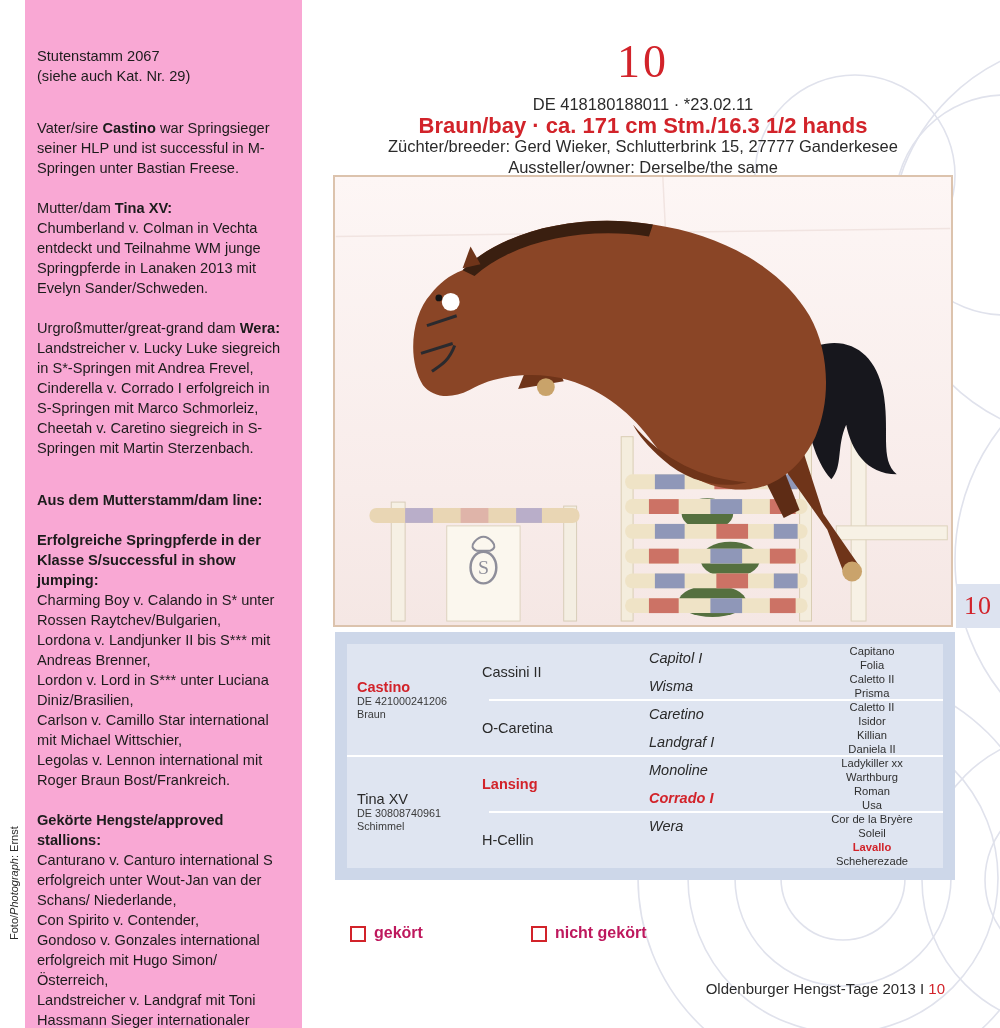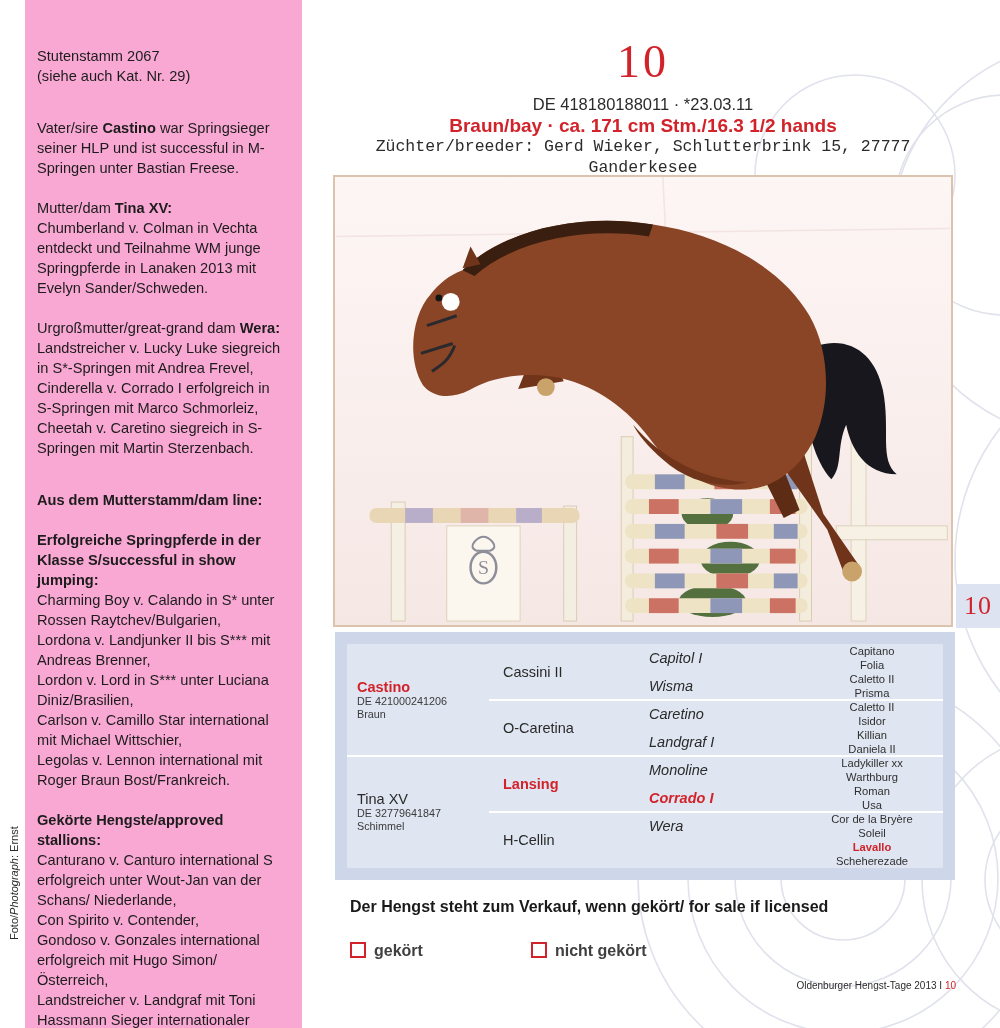"DE 418180188011 · *23.03.11" div.reg-line { text: 23.03.11 -> 23.02.11 }
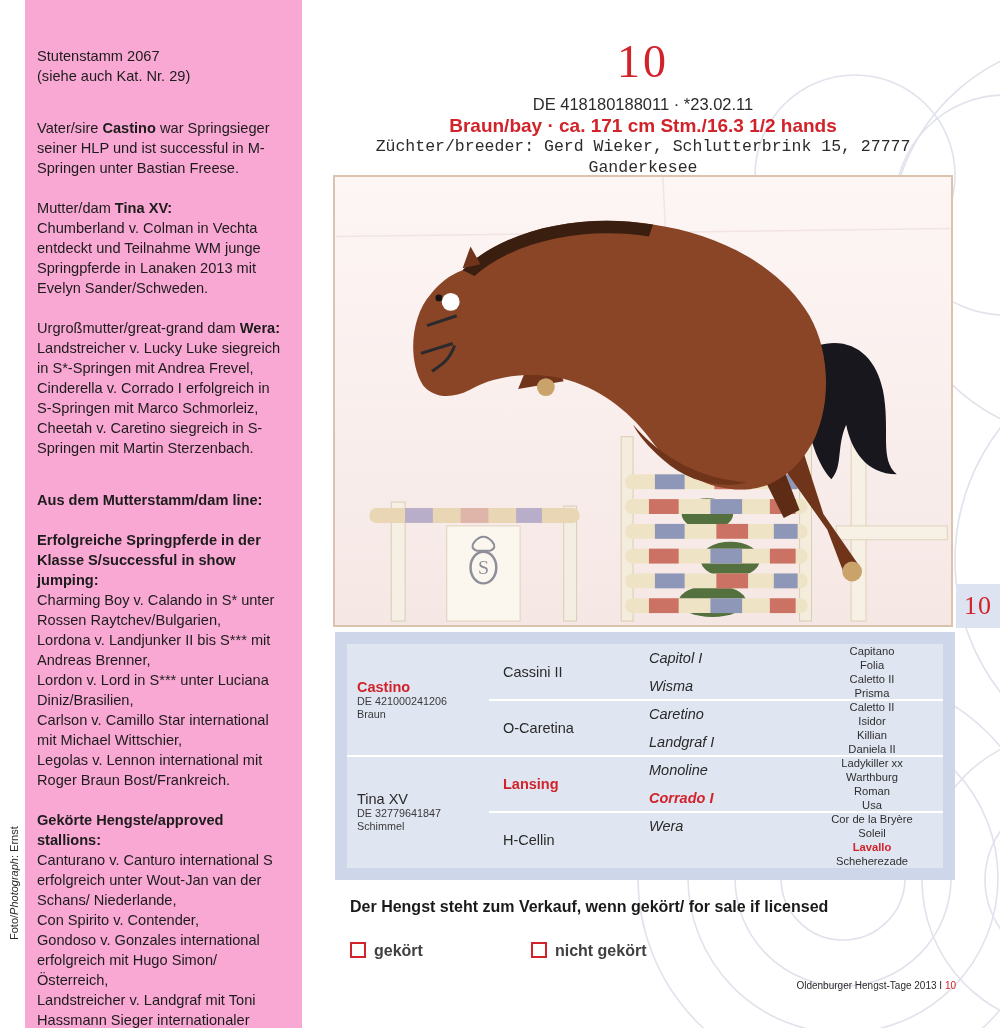"Braun/bay · ca. 171 cm" .color-line { font-size: 19px -> 22px }
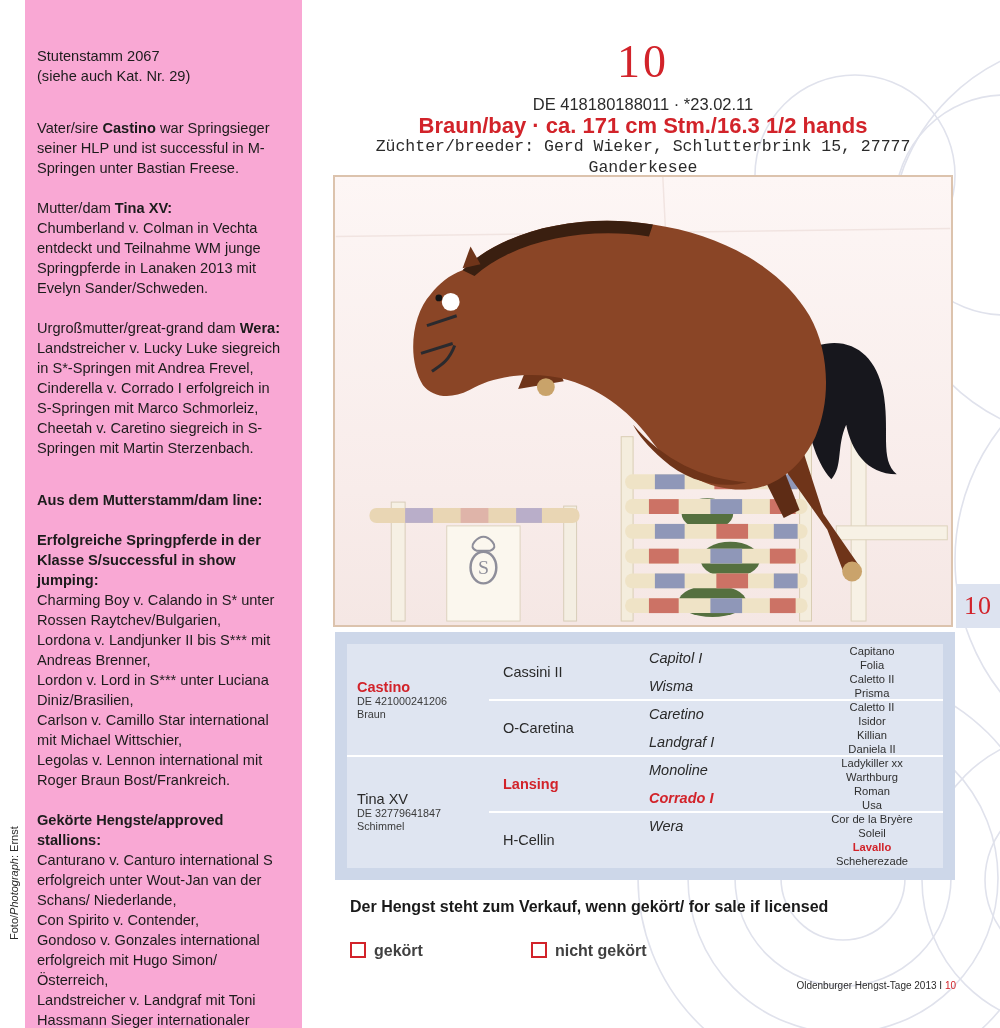"Züchter/breeder: Gerd Wieker," .breeder-line,.owner-line { font-family: Liberation Mono, monospace -> none }
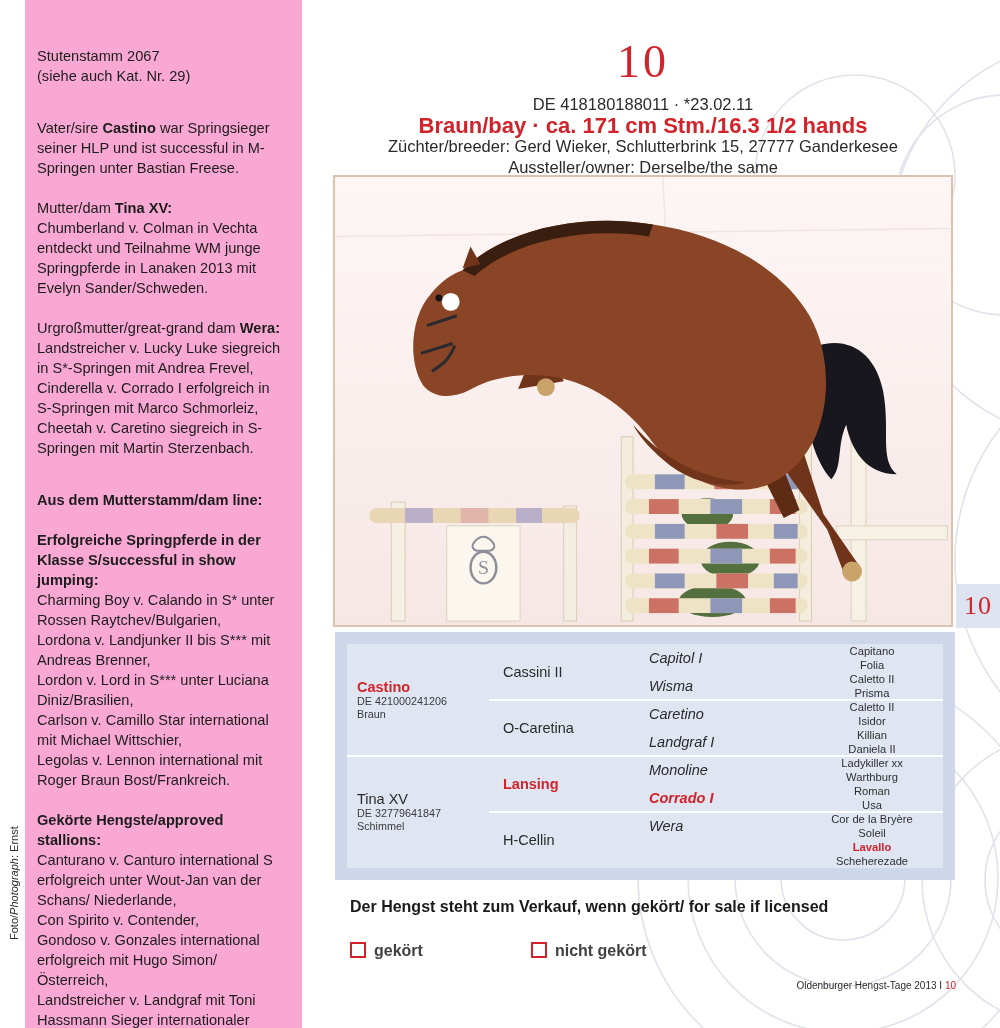"Cassini II" .col2 { left: 156px -> 135px }
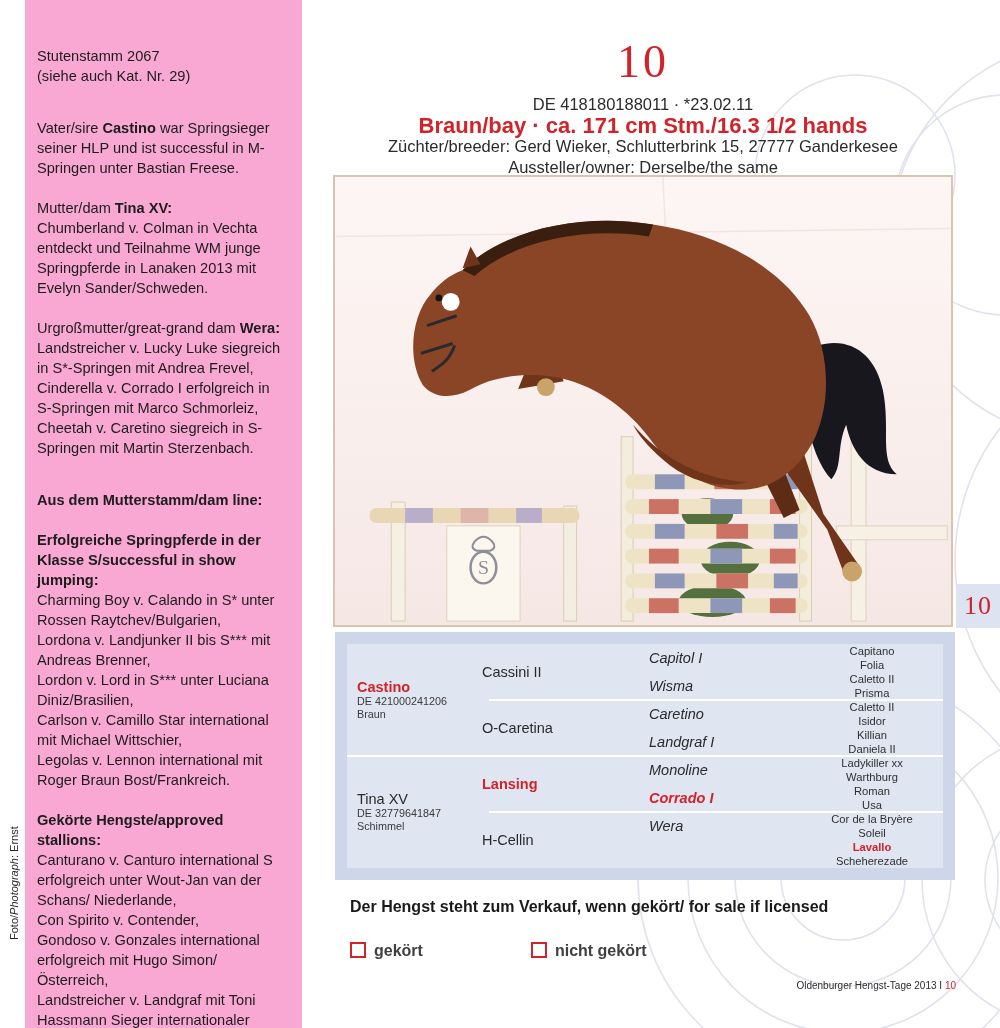"DE 32779641847" div.ped-sub { text: 32779641847 -> 30808740961 }
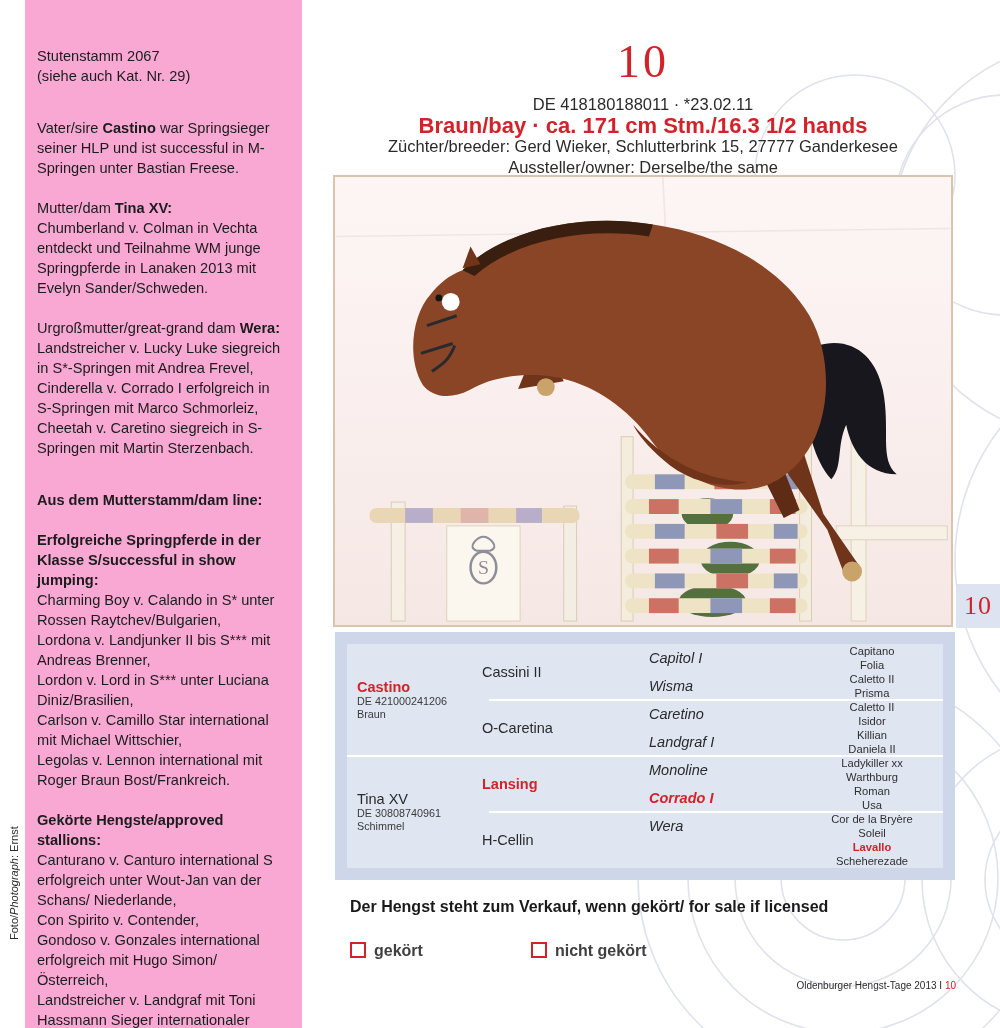"Der Hengst steht zum Verkauf," div.sale-statement { html: <div>Der Hengst steht zum Verkauf, wenn gekört/ for sale if licensed</div> -> none }
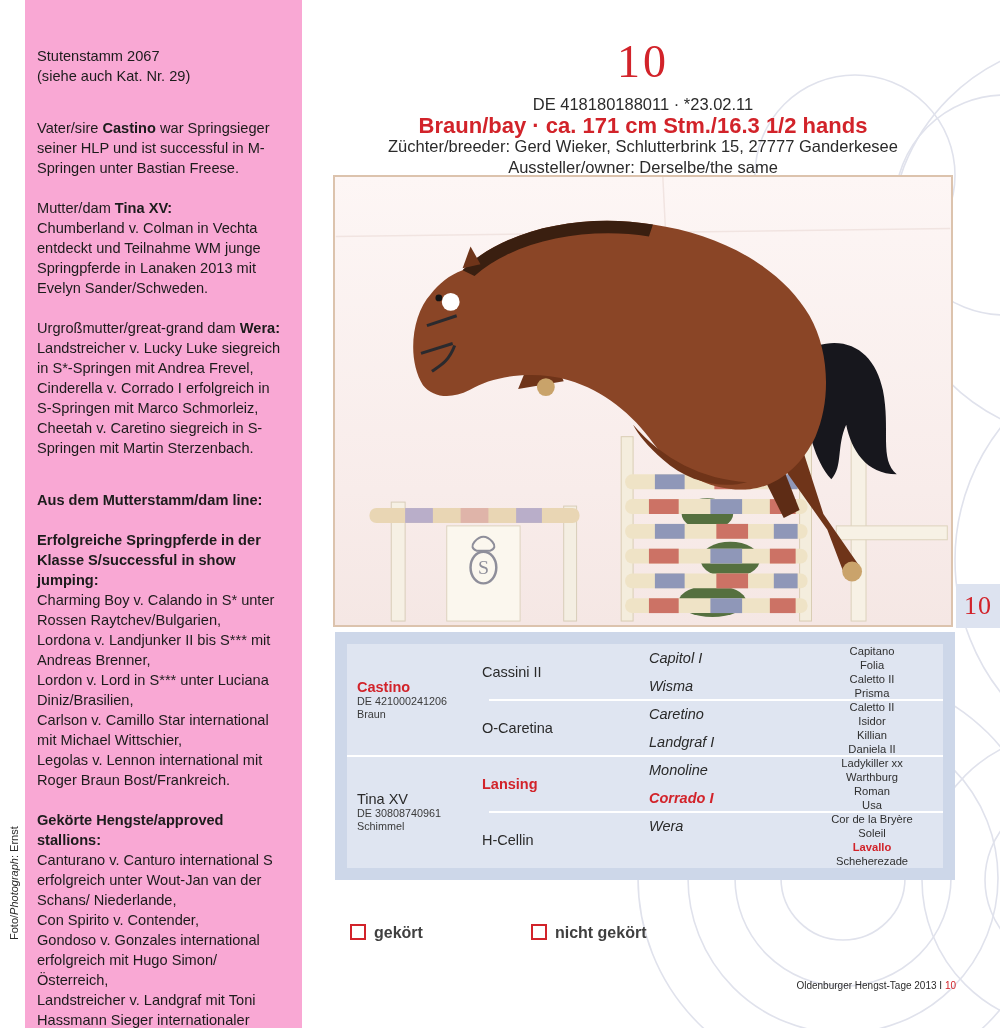"gekört" .sale-option { align-items: flex-start -> flex-end; color: #404040 -> #be185d }
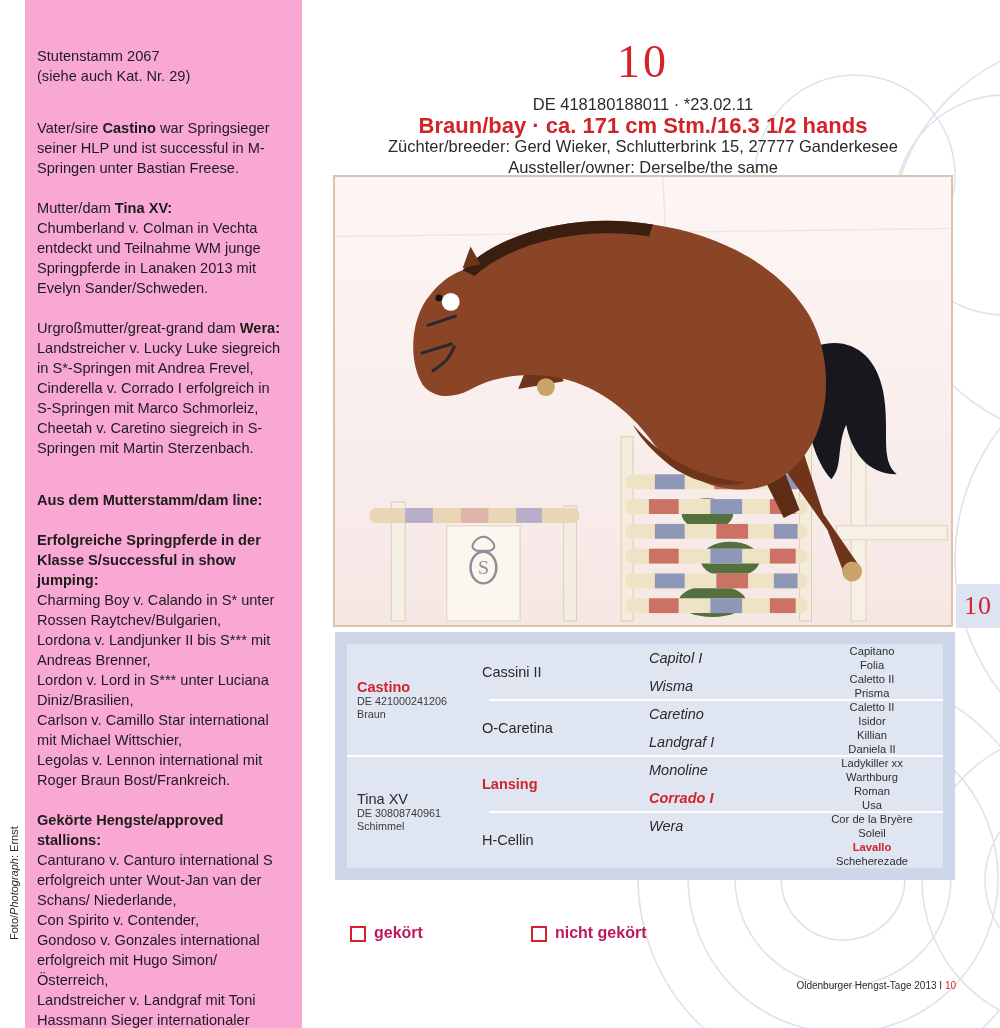"Oldenburger Hengst-Tage 2013 I 10" .footer { font-size: 10px -> 15px; right: 44px -> 55px }
